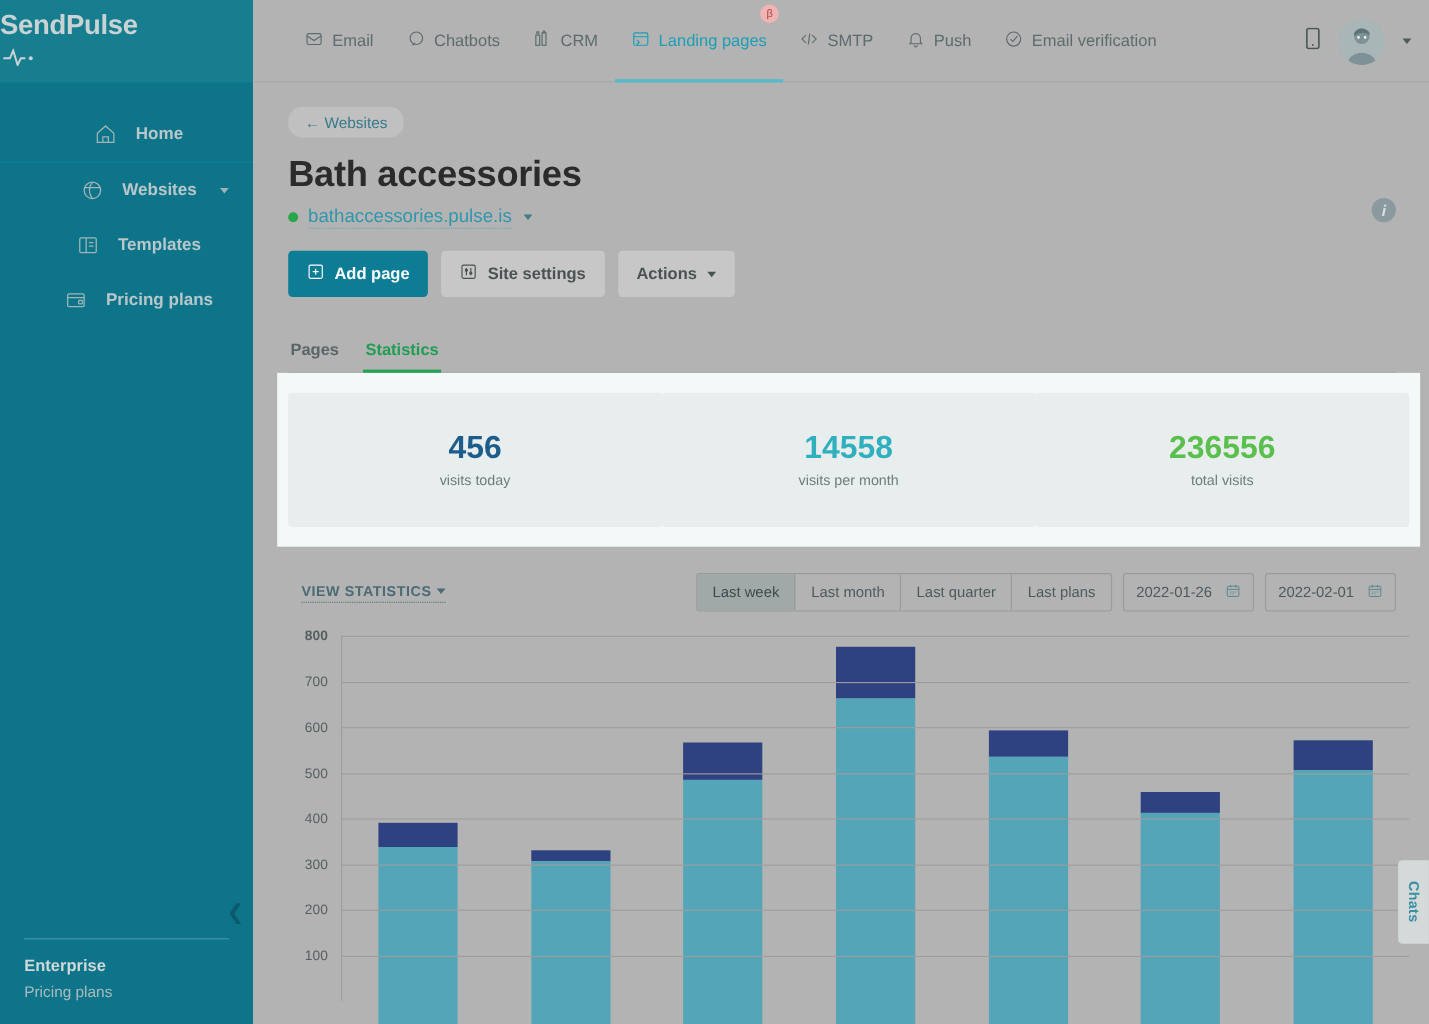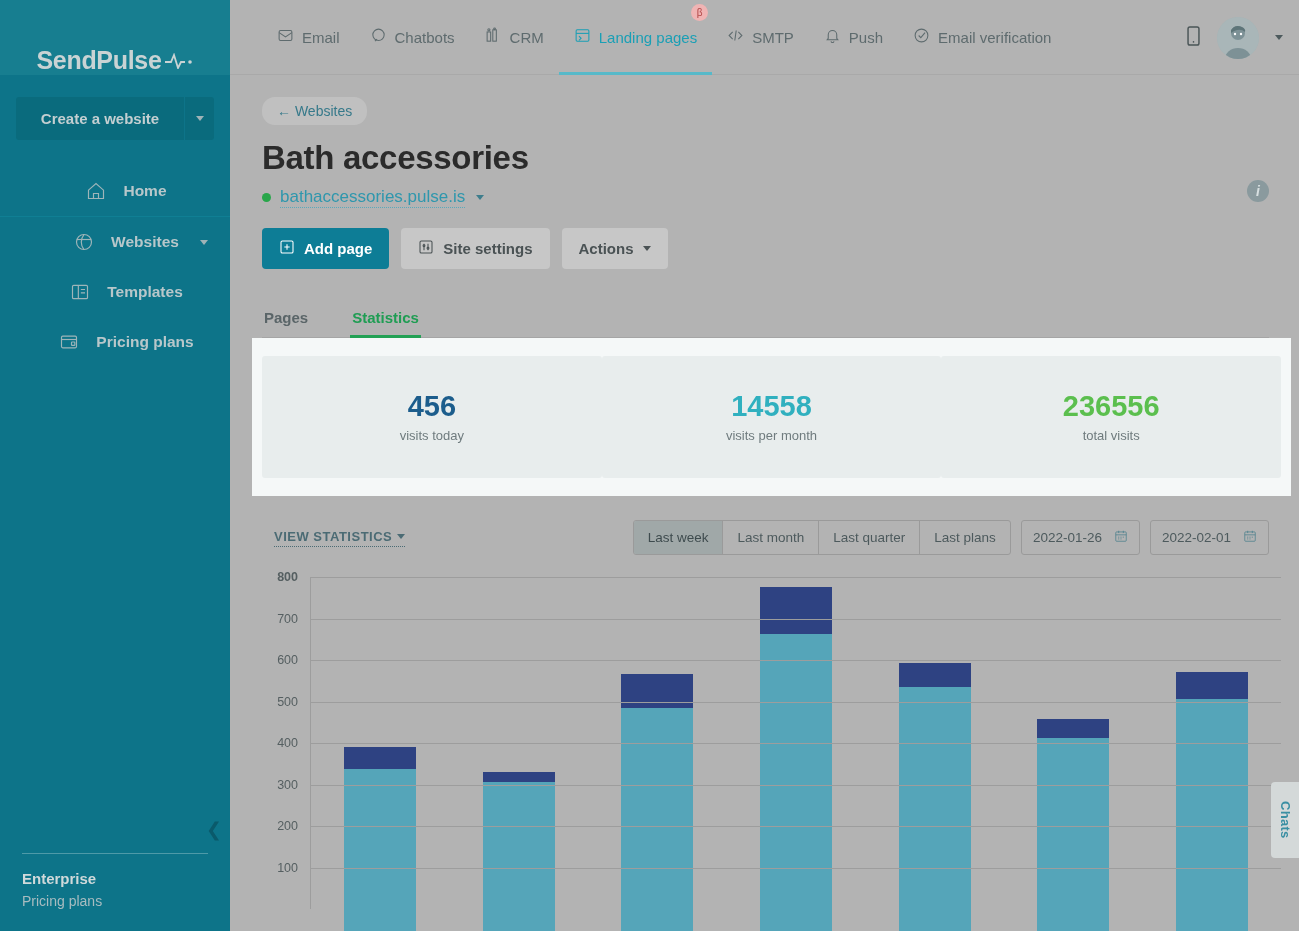"SendPulse" .sidebar-logo { align-items: flex-end -> flex-start; flex-direction: none -> column }
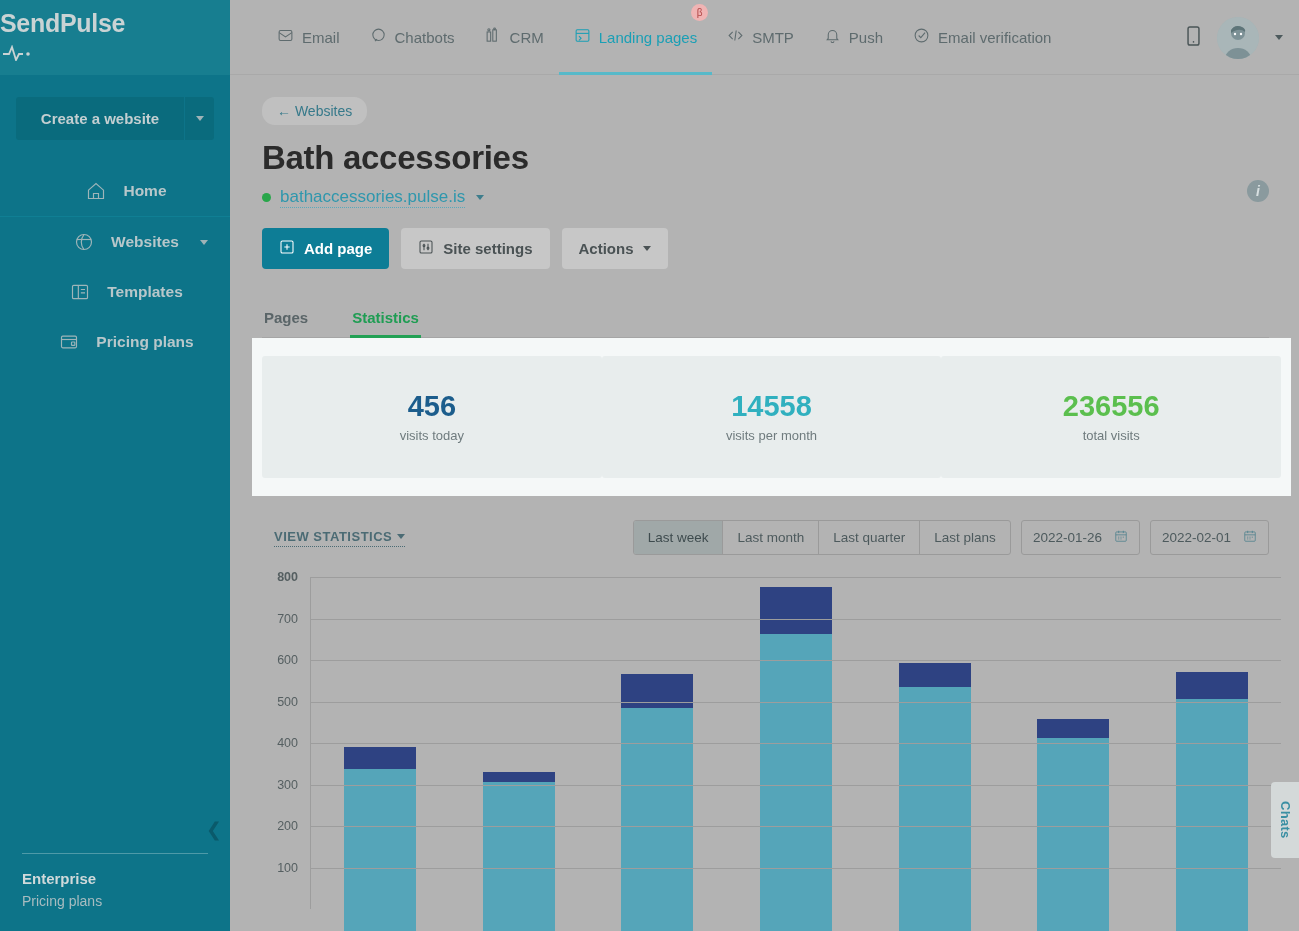"Create a website" div.create-btn-row { html: <div> <button>Create a website</button> <div> <span></span> </div> </div> -> none }
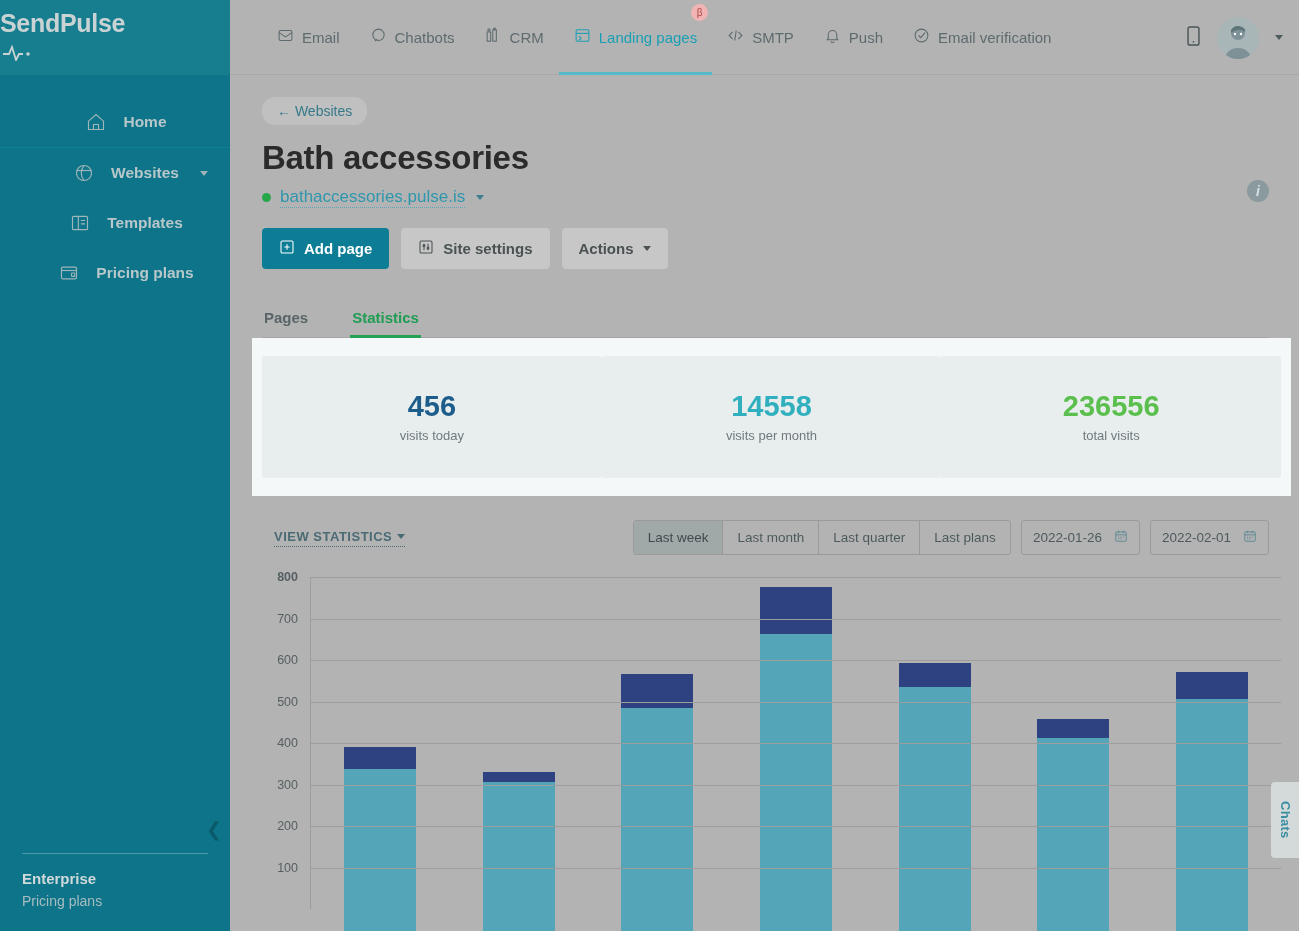"Pages" .tabs { gap: 40px -> 20px }
